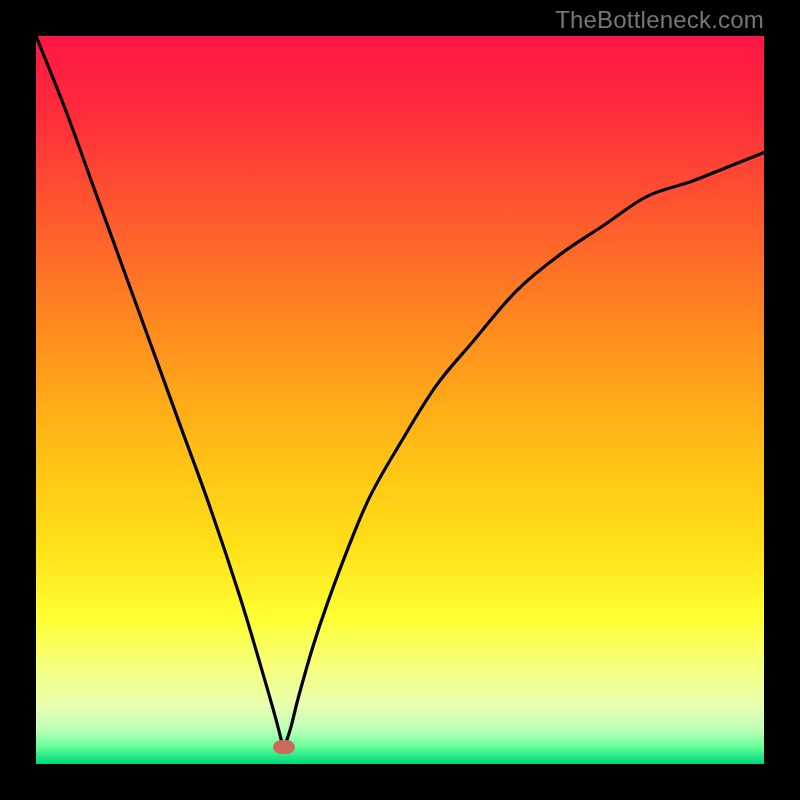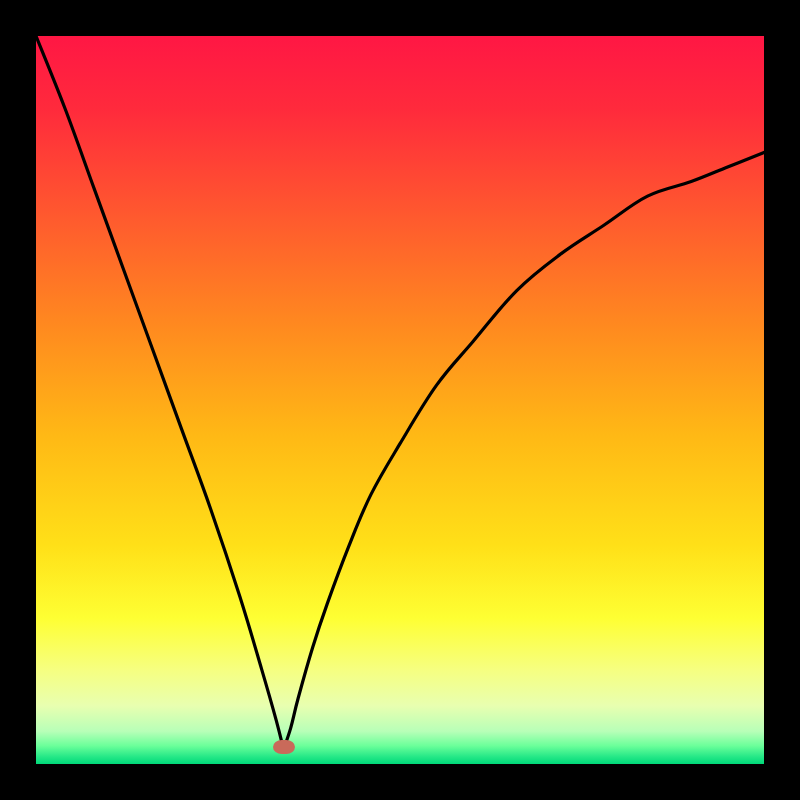"TheBottleneck.com" div.watermark { html: none -> <div>TheBottleneck.com</div> }
